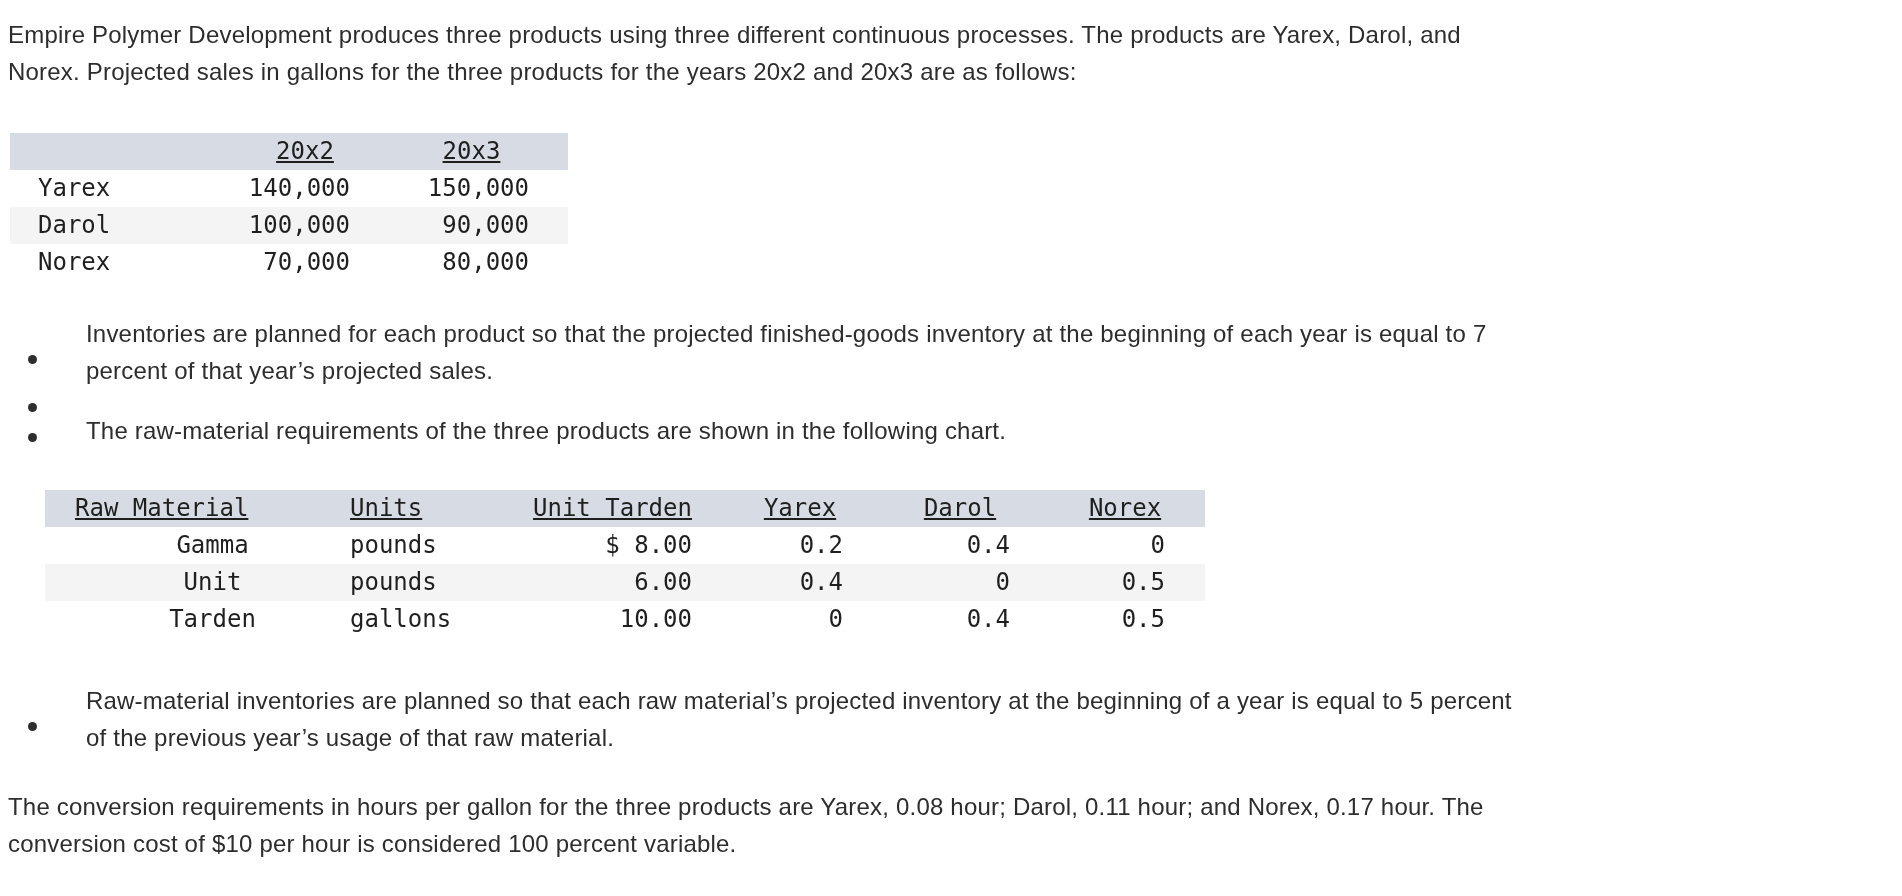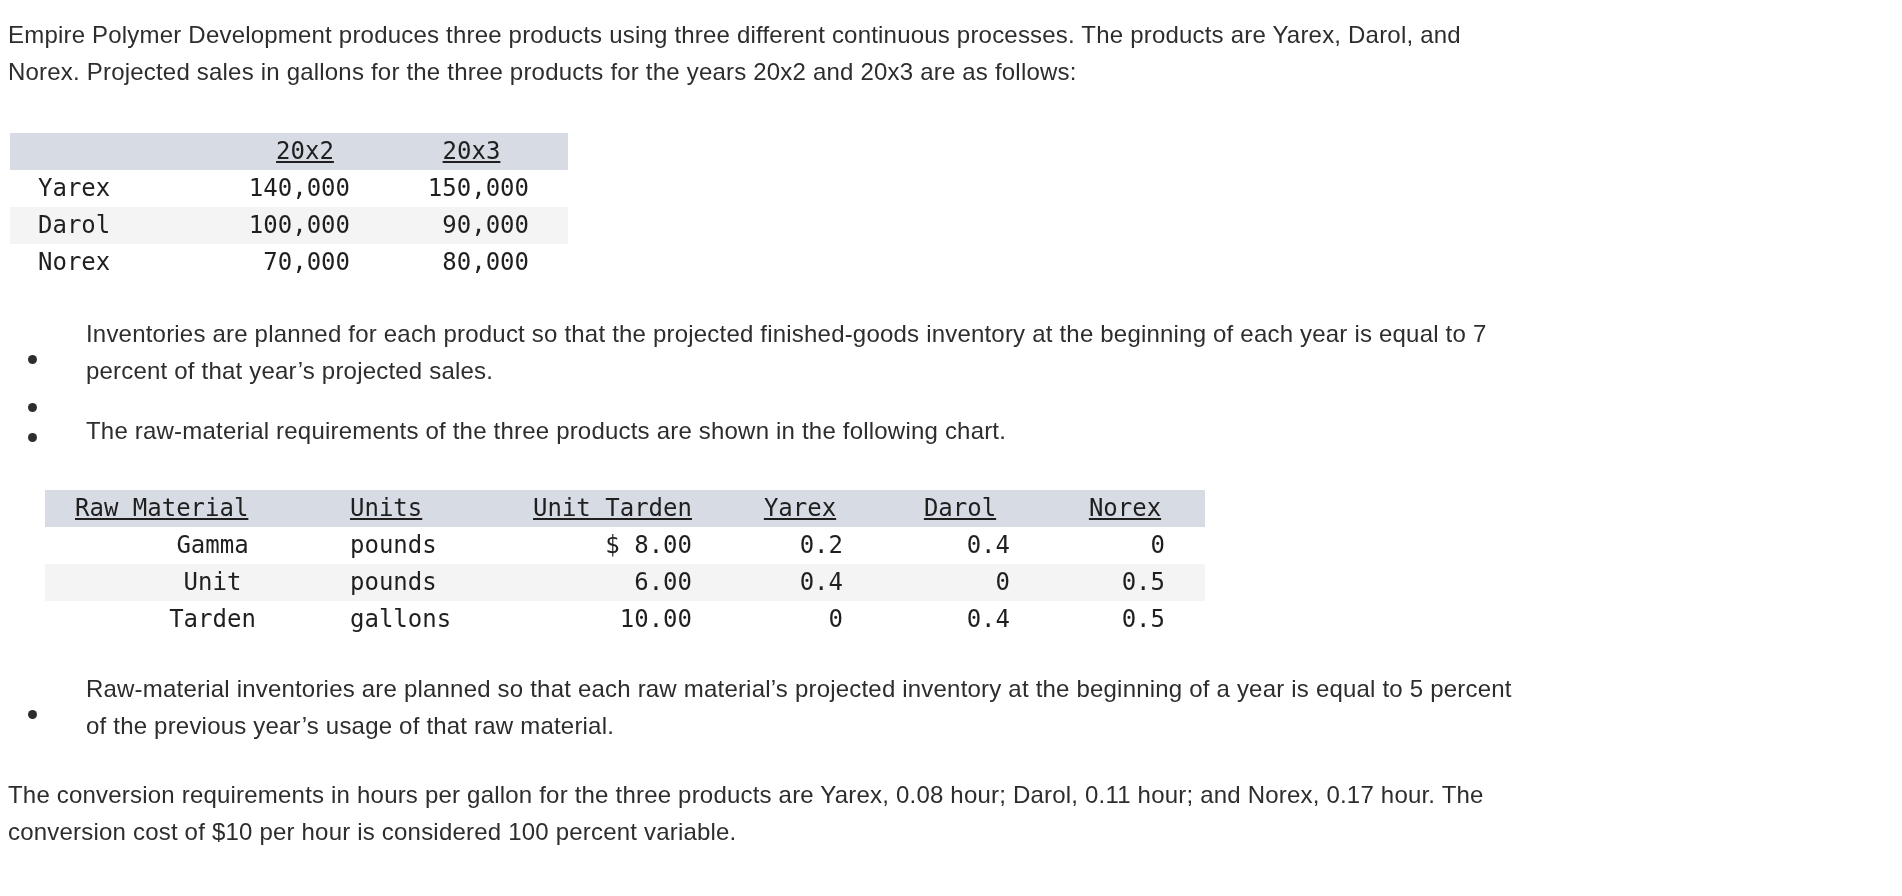"Raw-material inventories are planned so" ul.bullets.second-group { margin-top: 32px -> 44px }
